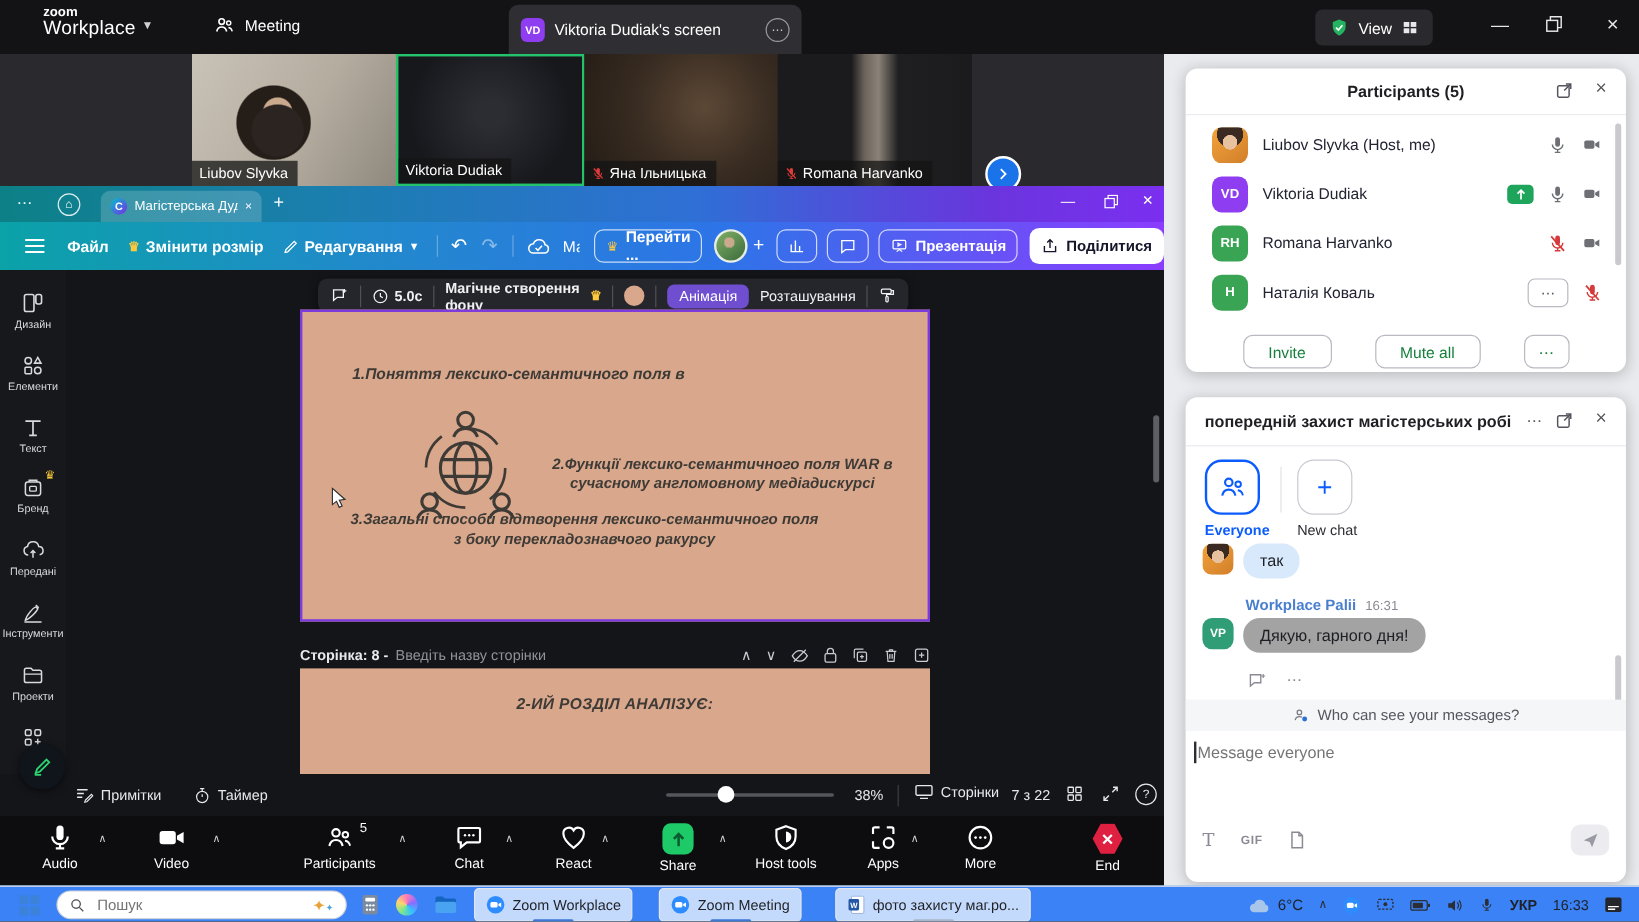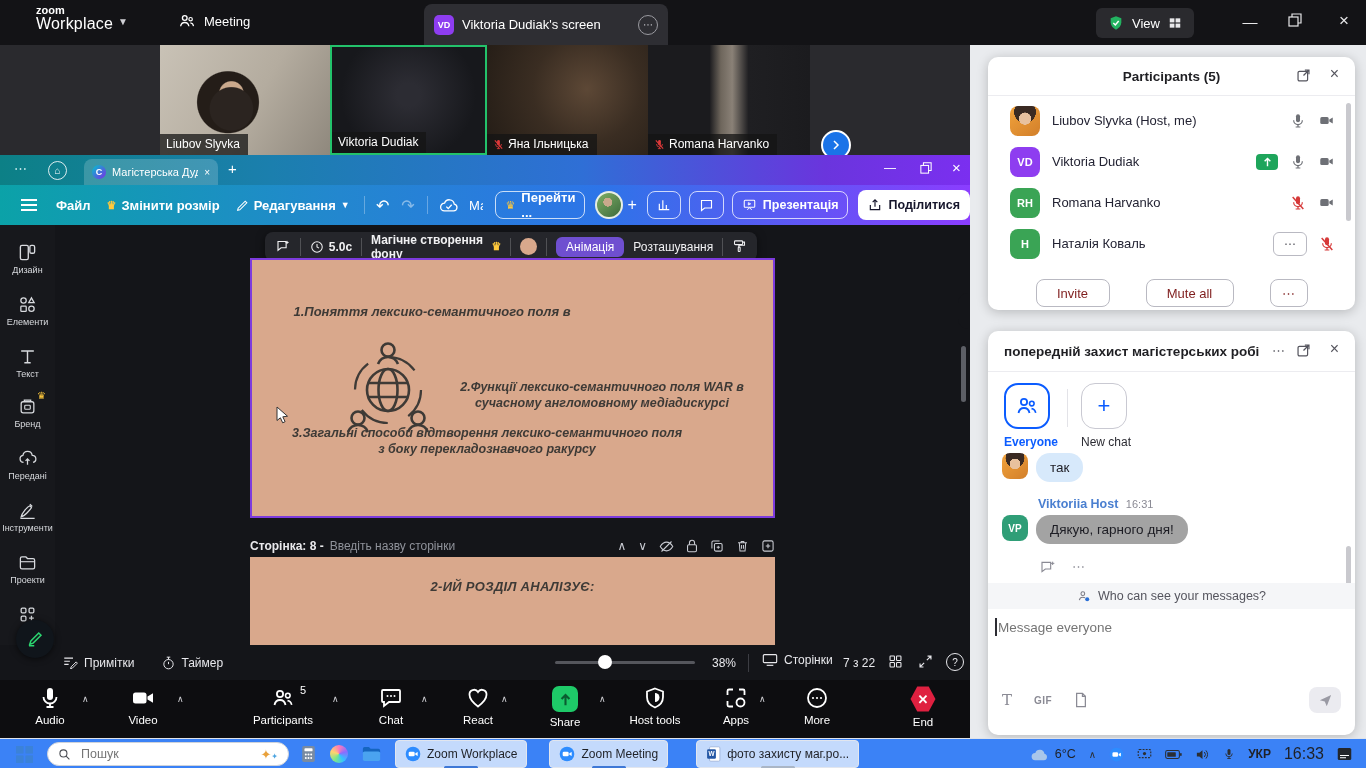"Invite" .obtn { color: #7f1d1d -> #15803d }
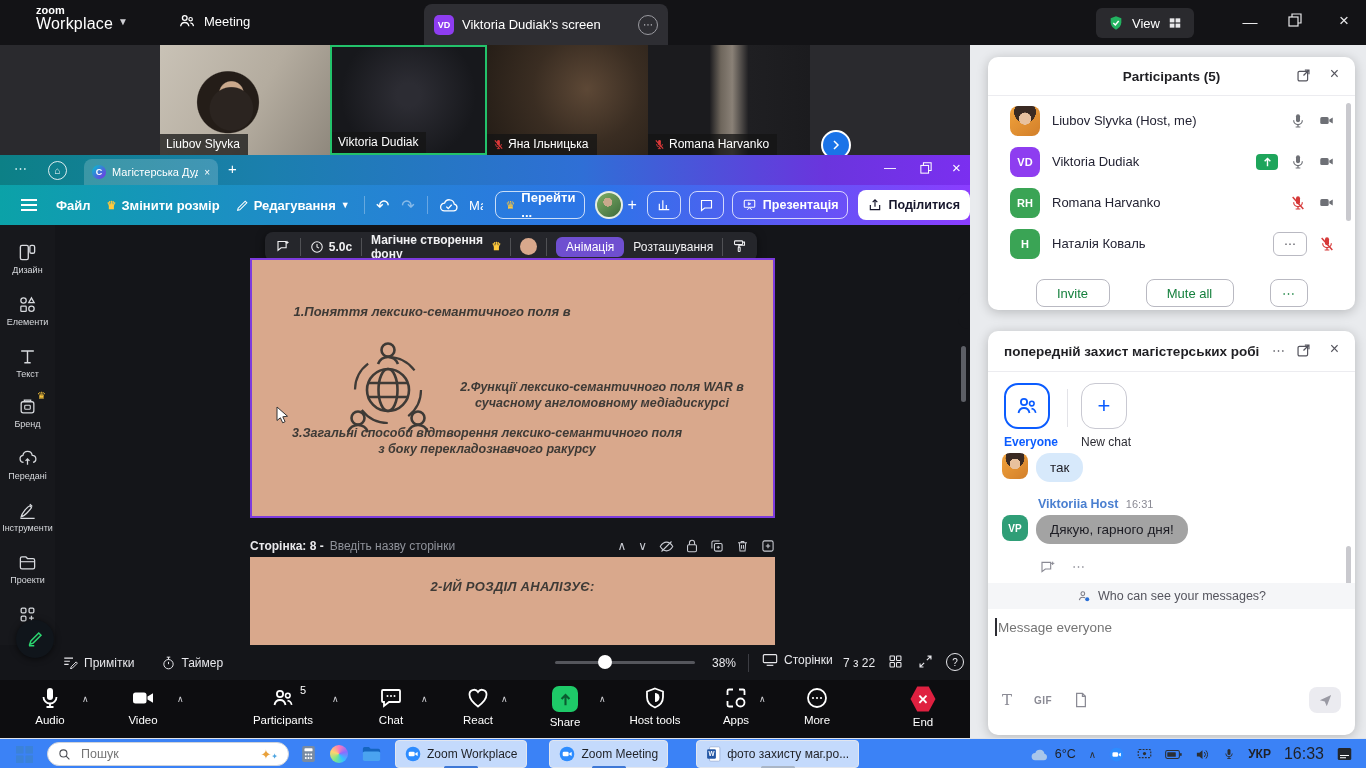"Viktoriia Host" span { text: Viktoriia Host -> Workplace Palii }
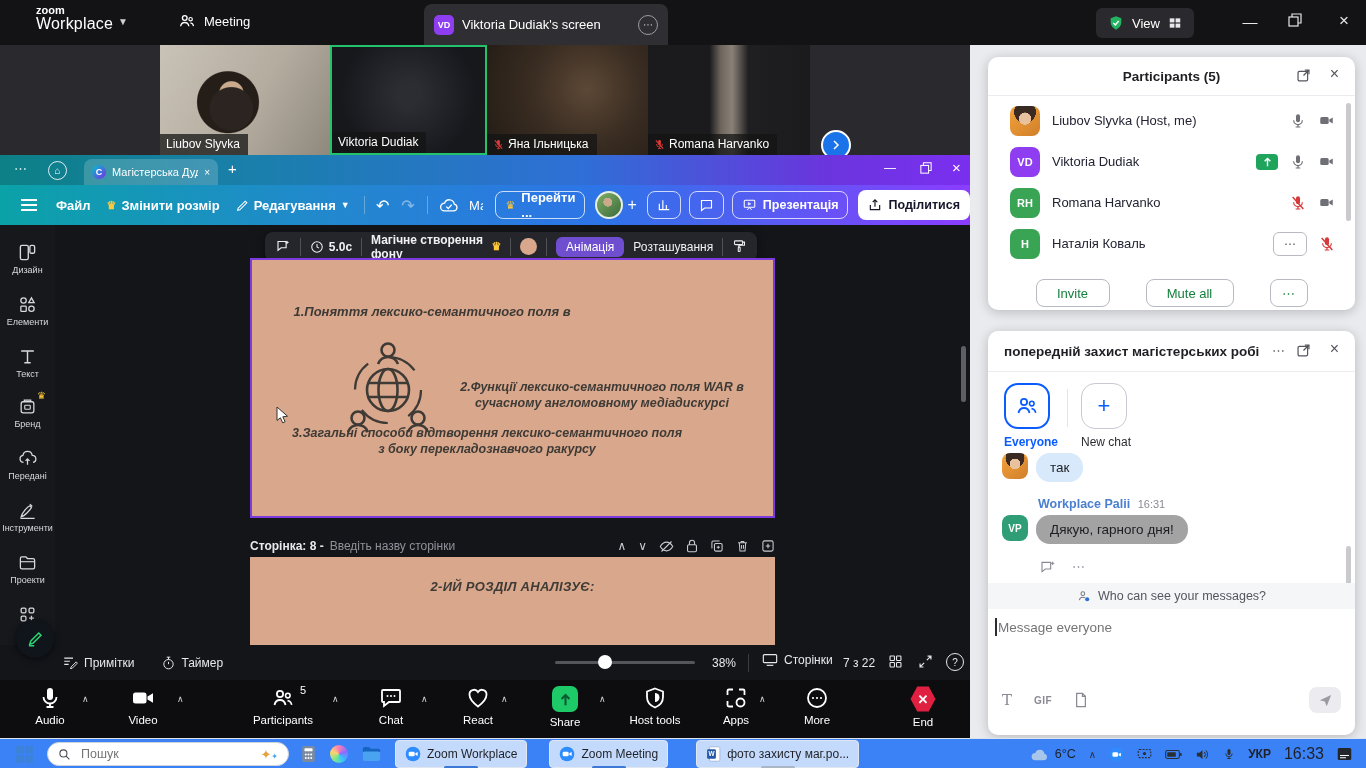"16:33" span { font-size: 16px -> 12px }
